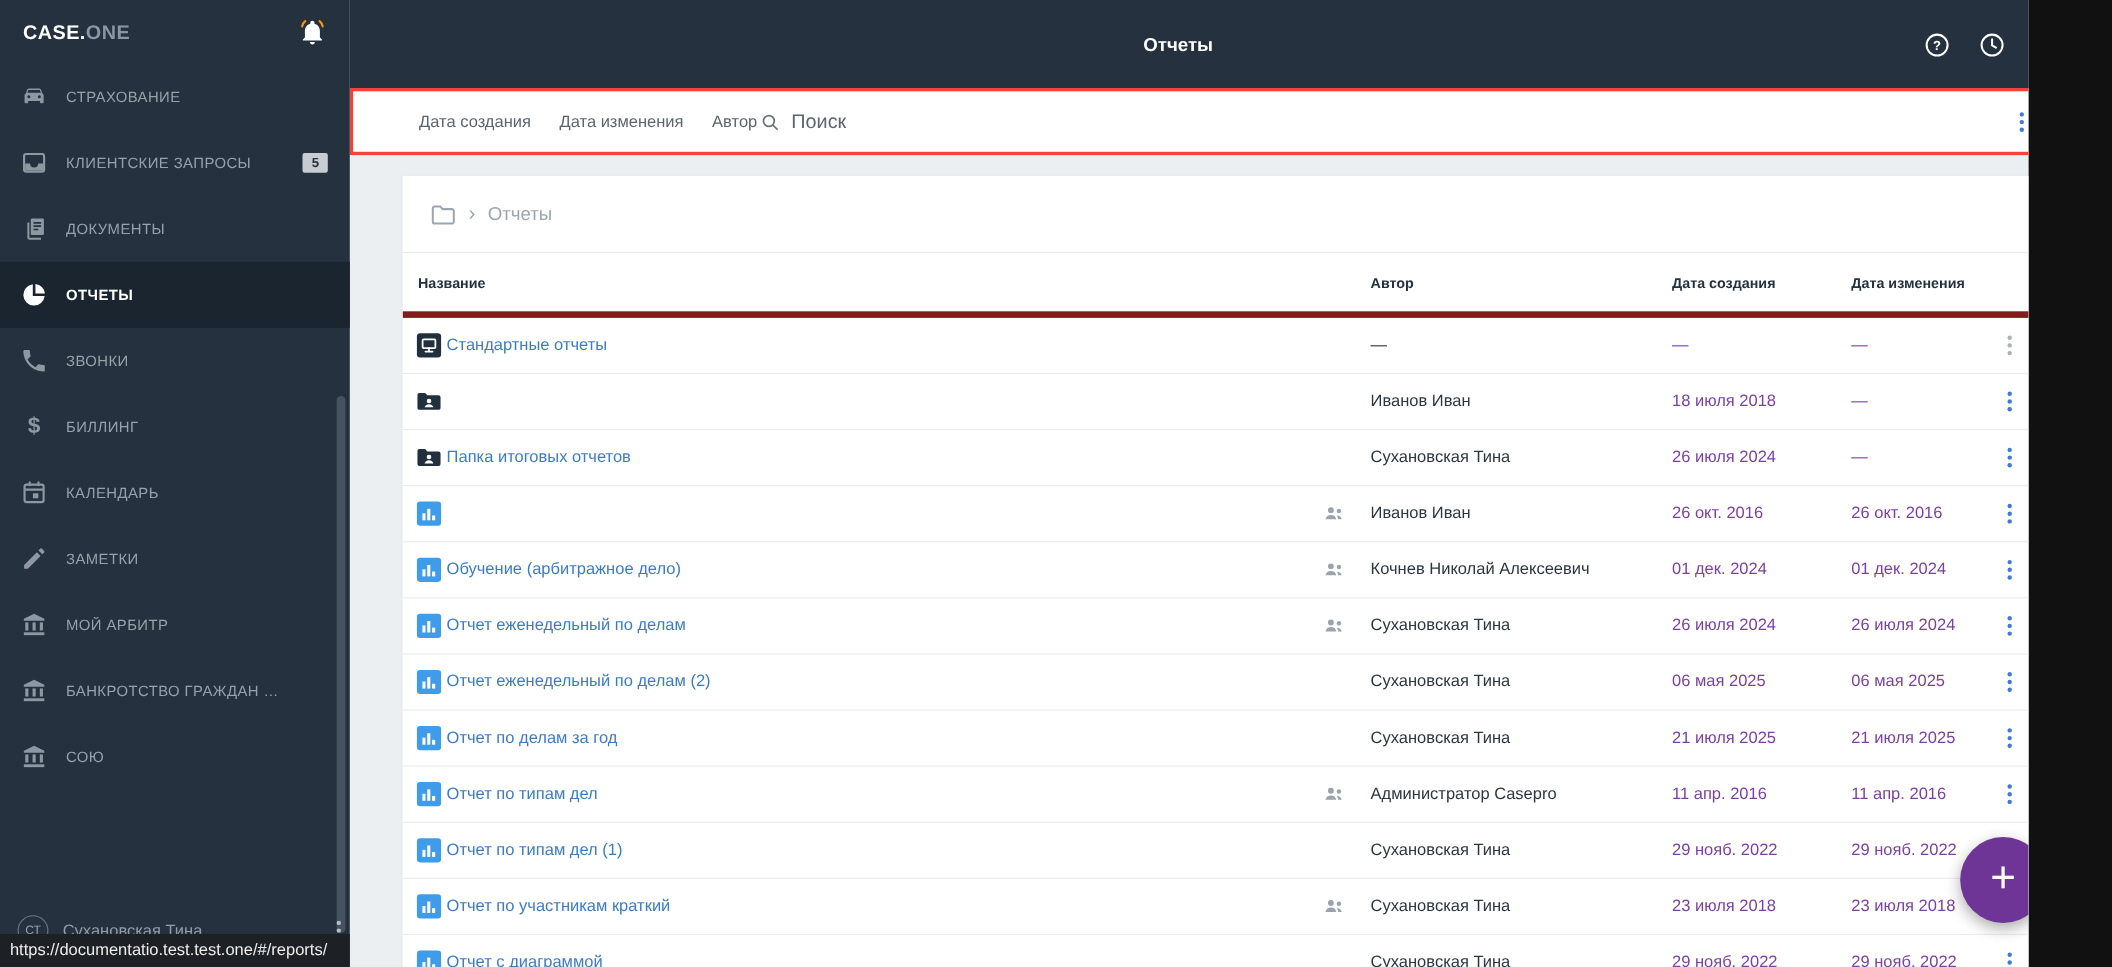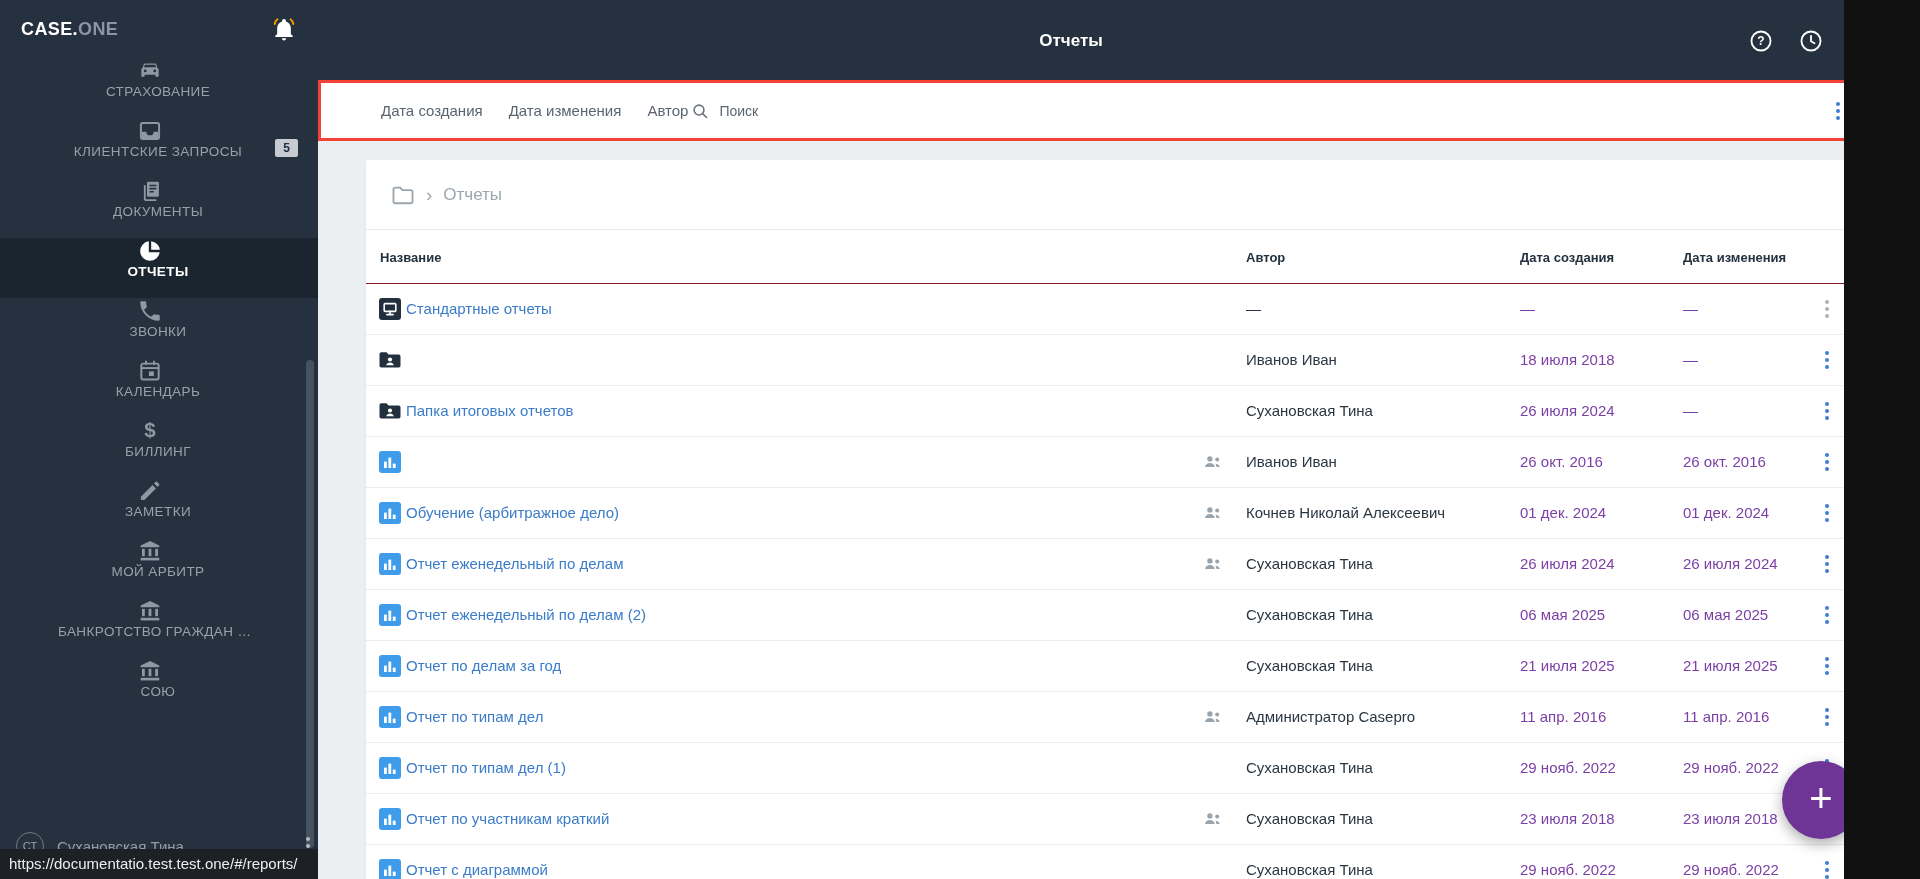"СТРАХОВАНИЕ" .nav-item { flex-direction: column -> none }
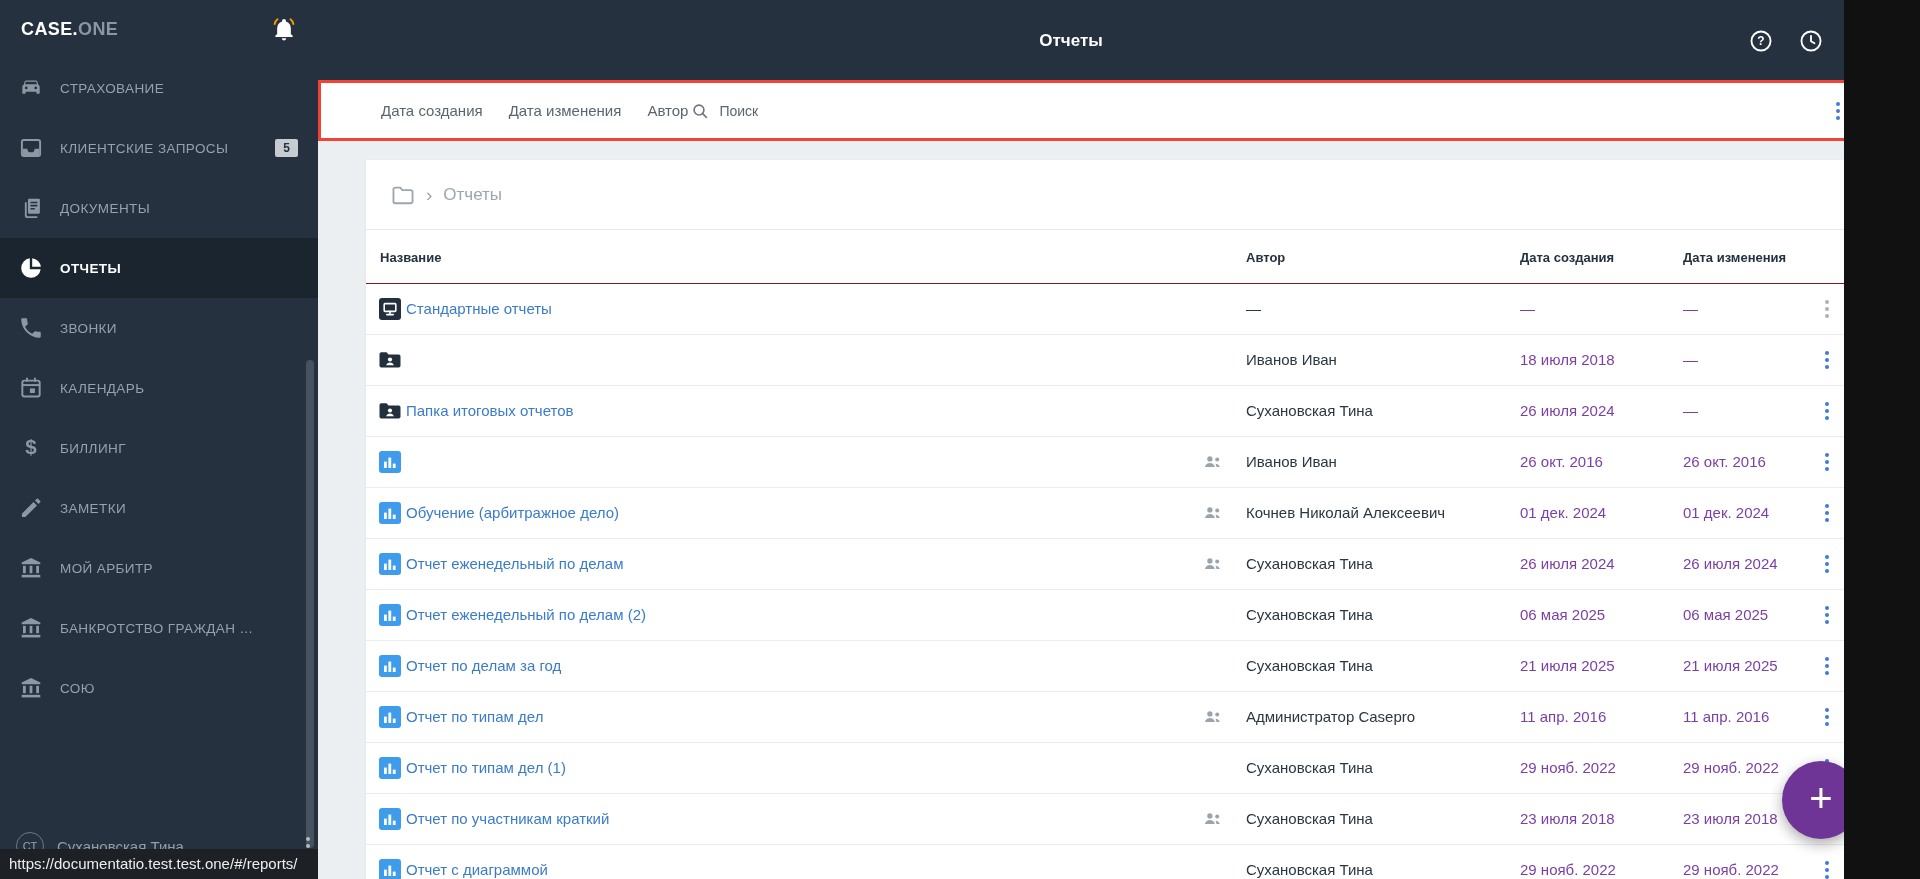"Поиск" .search-label { font-size: 14px -> 18px }
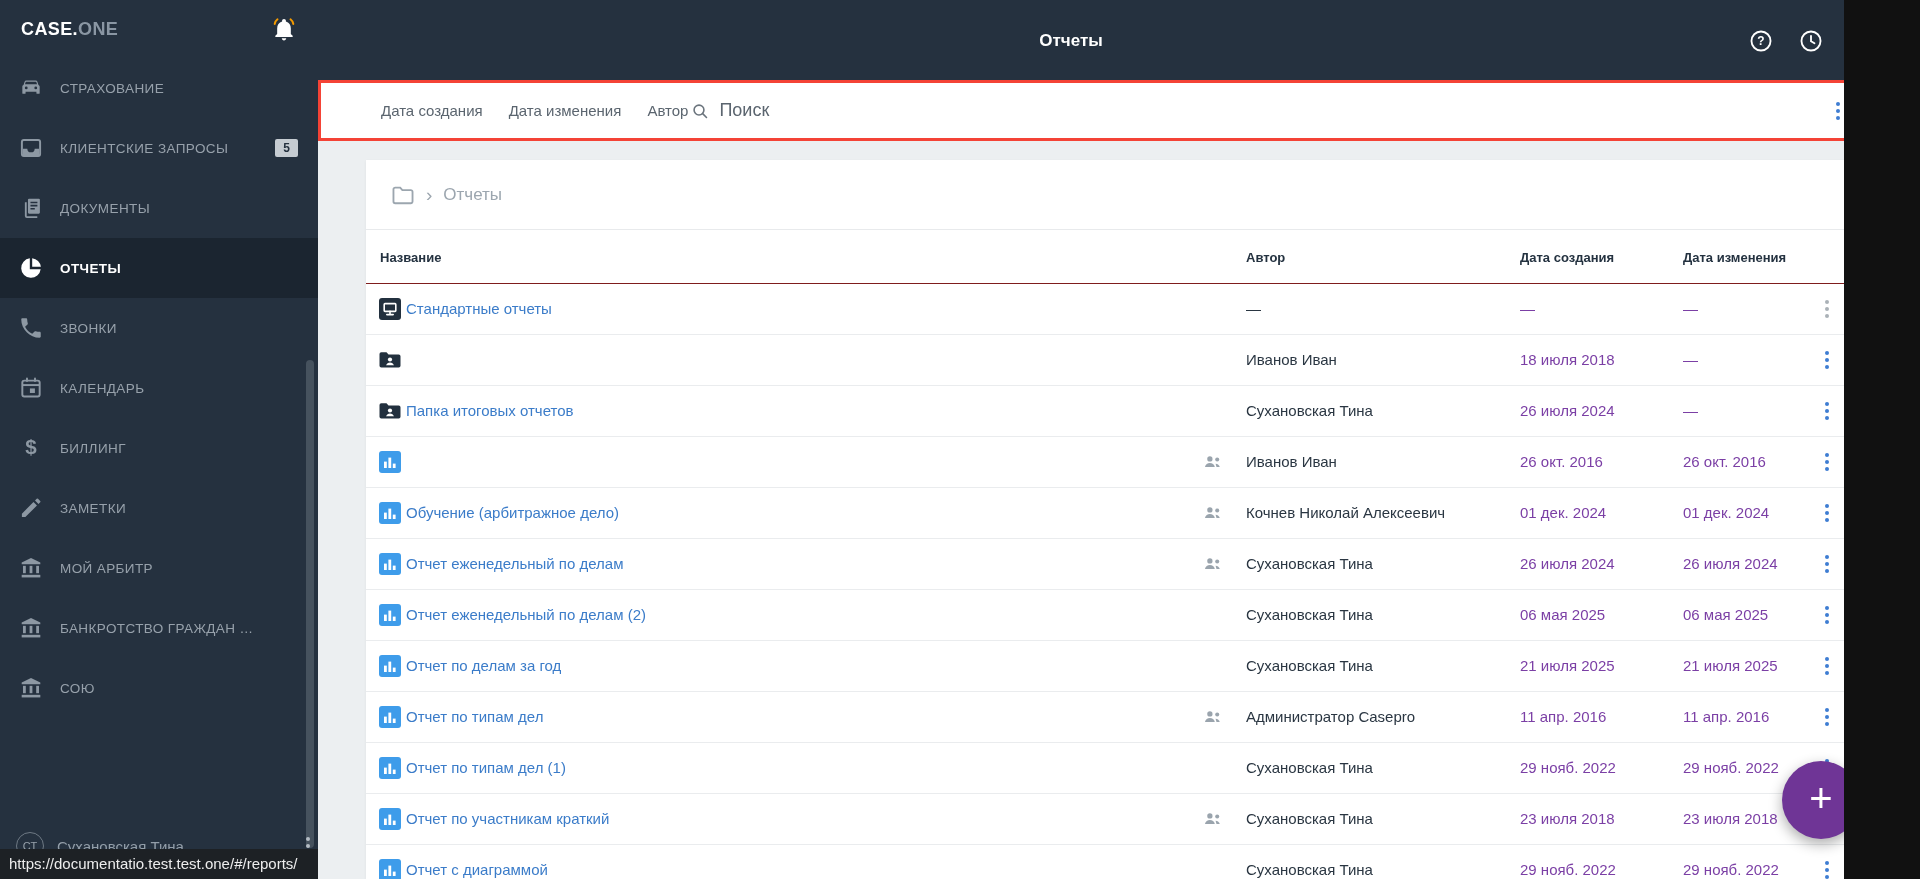"Название" .thead { border-bottom: 1px solid #7f1d1d -> 6px solid #7f1d1d }
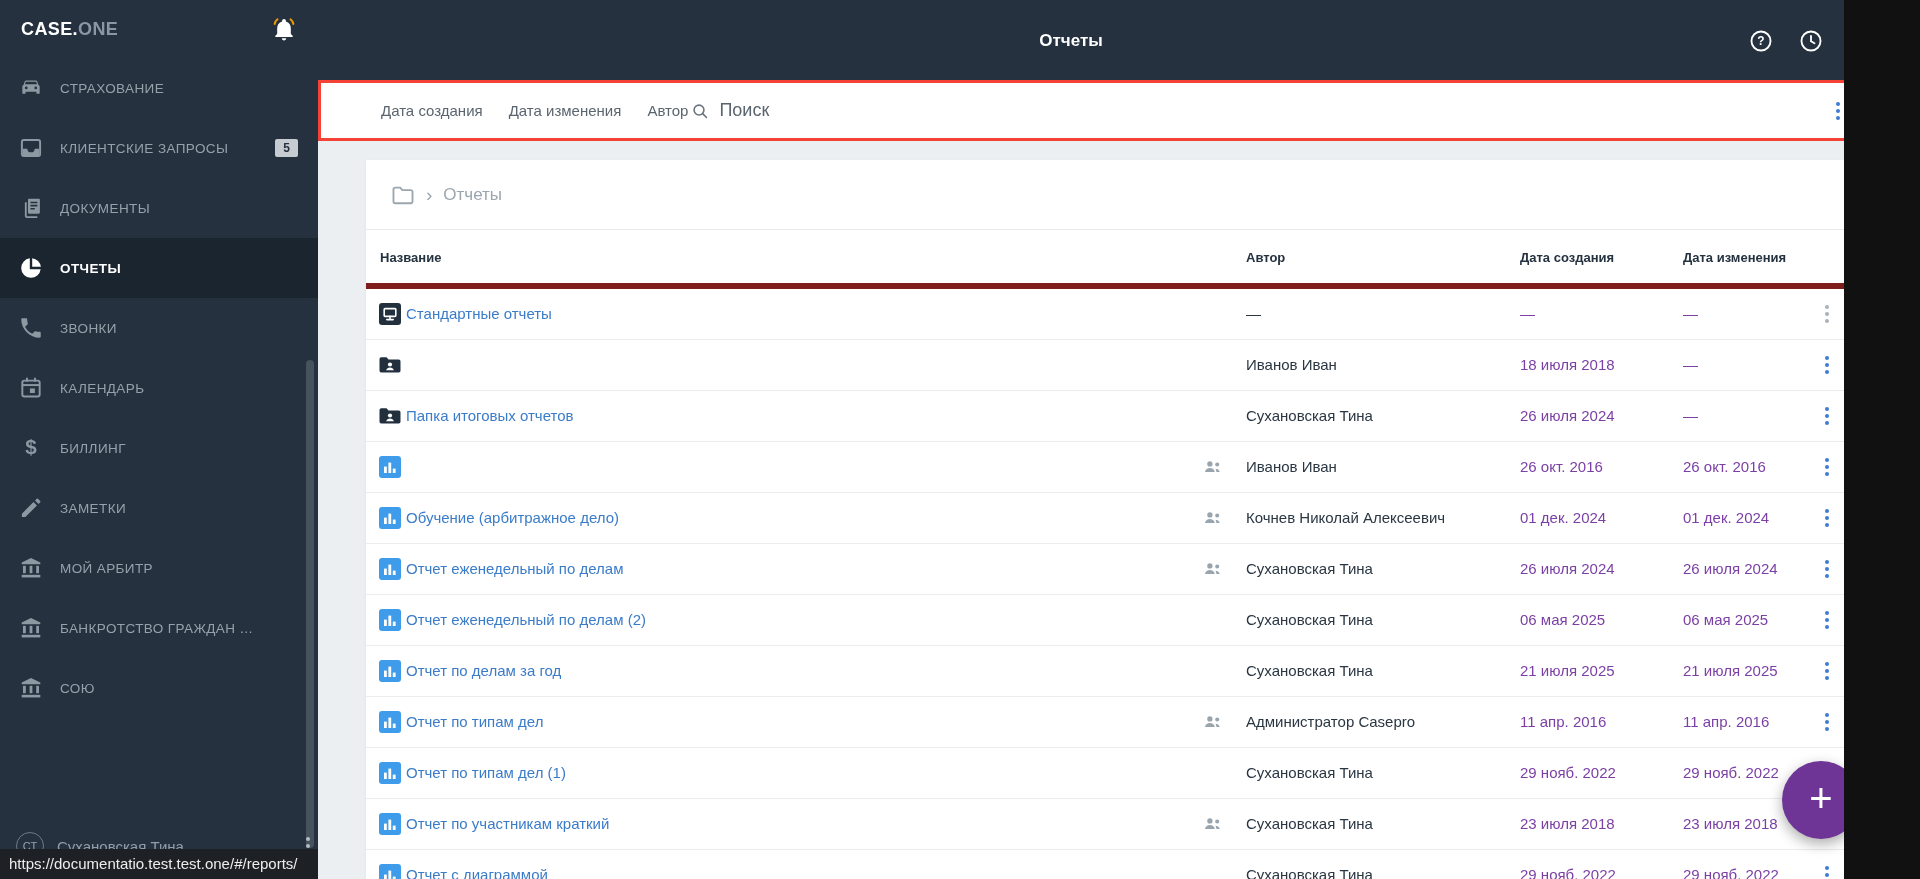"КАЛЕНДАРЬ" div.nav-item { order: before "БИЛЛИНГ" -> after "БИЛЛИНГ" }
